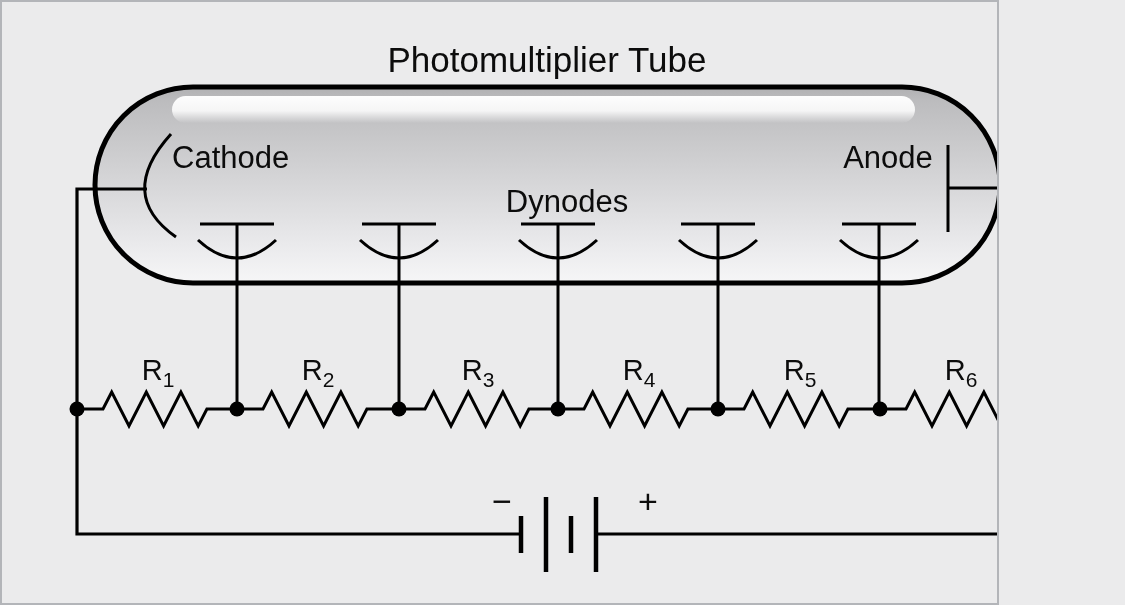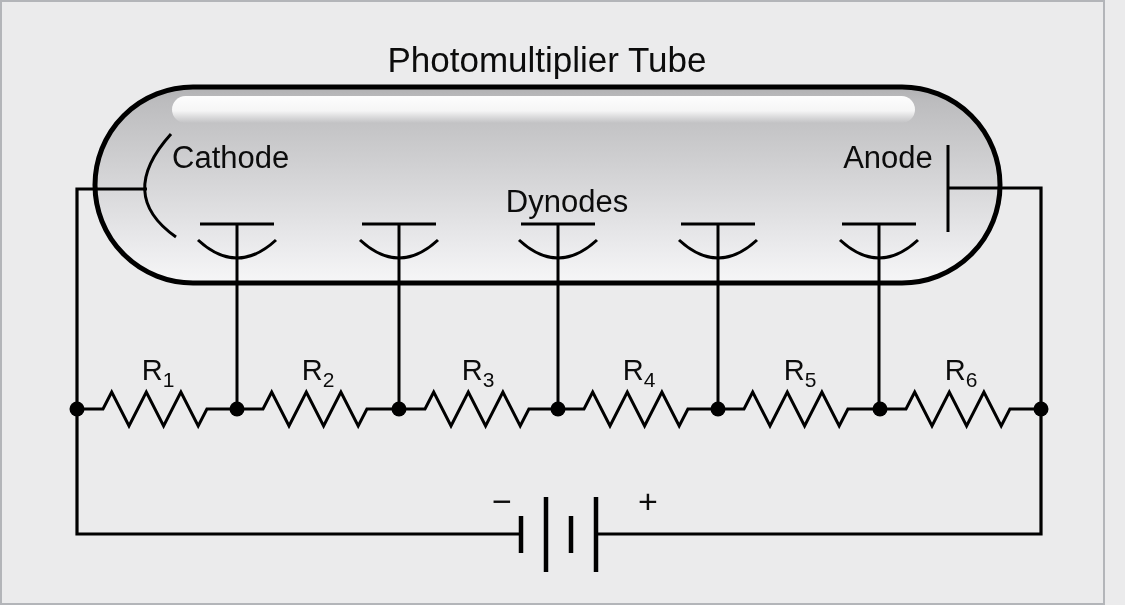"Photomultiplier Tube" .frame { width: 1105px -> 999px }
